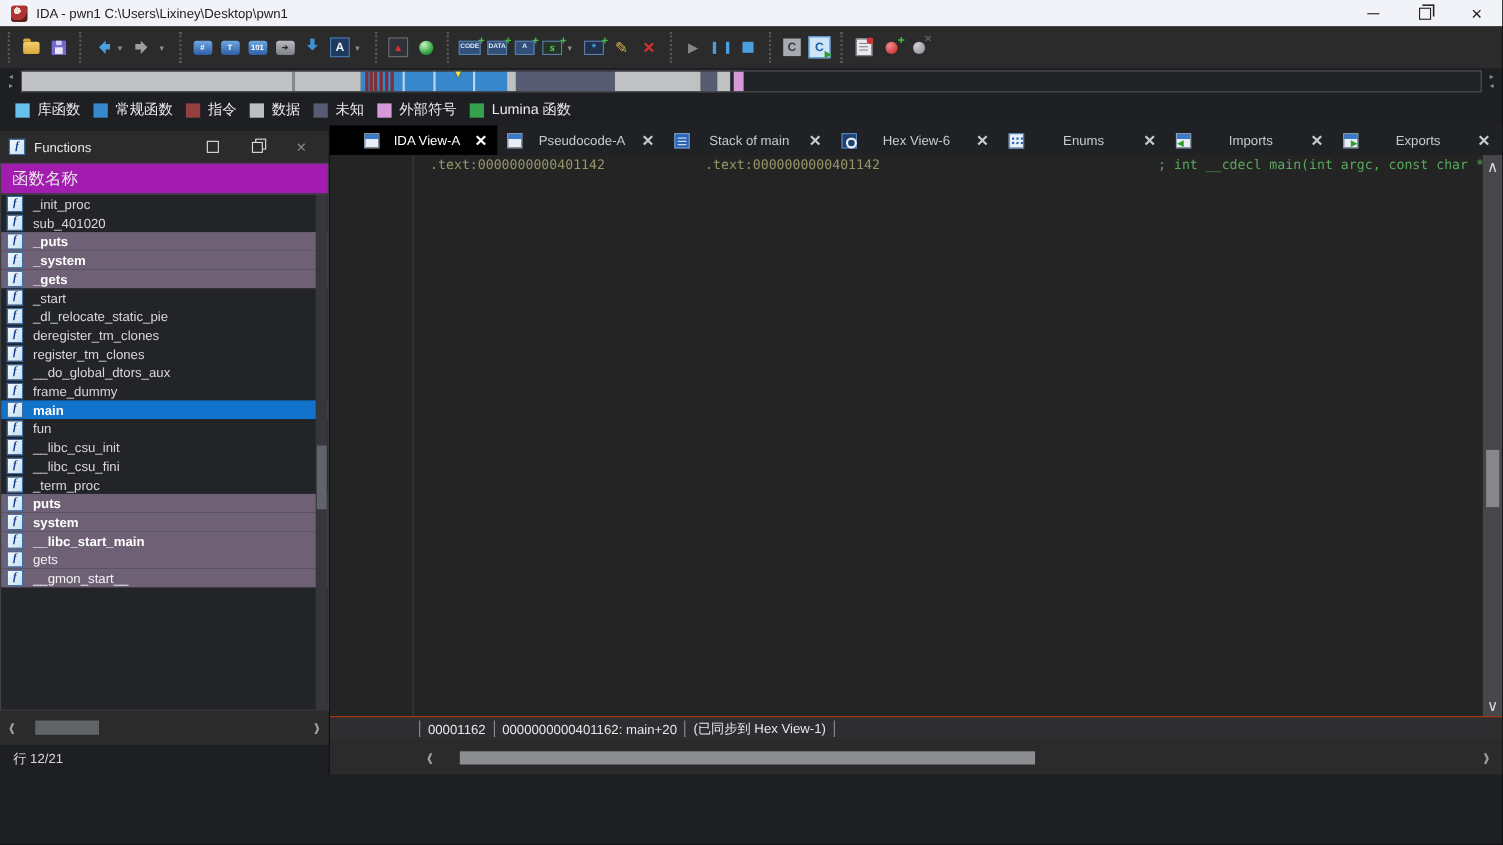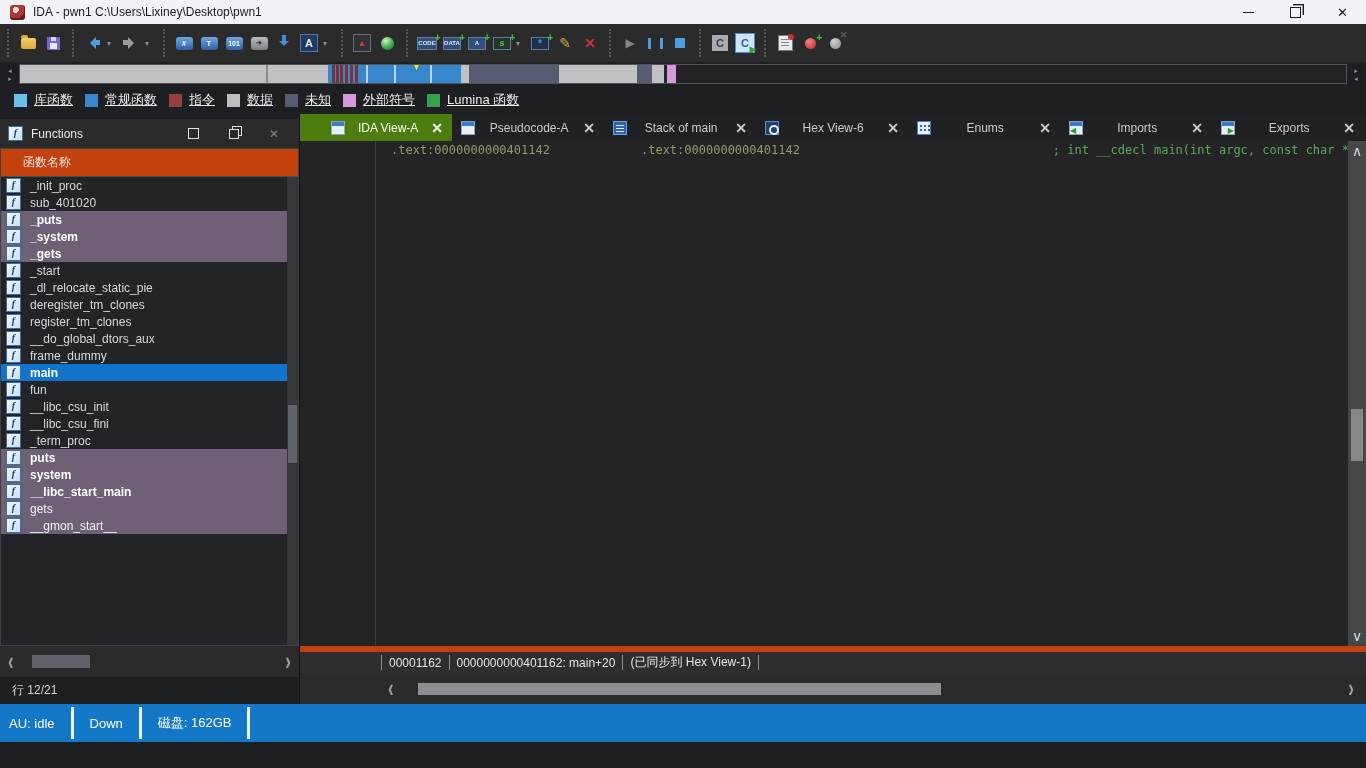"库函数" .lg-item { text-decoration: underline -> none }
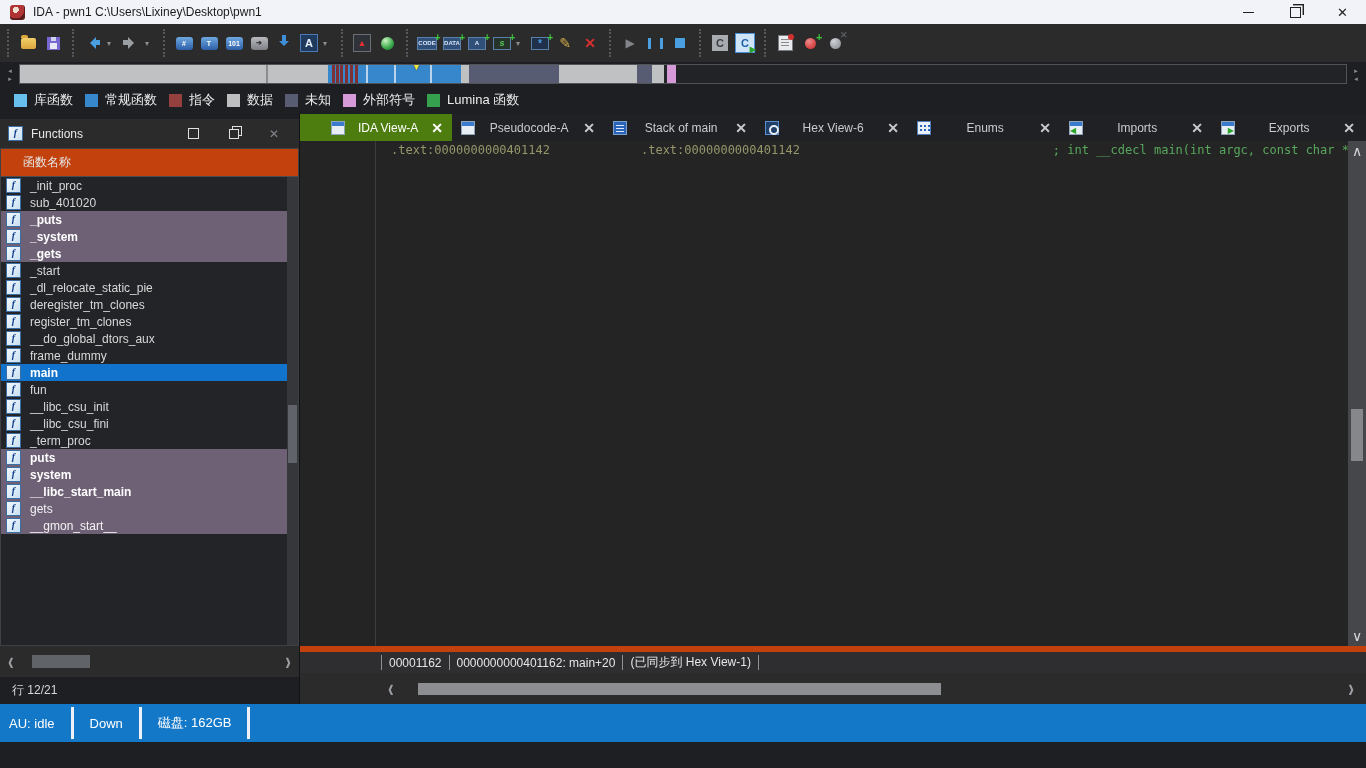"IDA View-A" .tab.active { background: #4d7c0f -> #000000 }
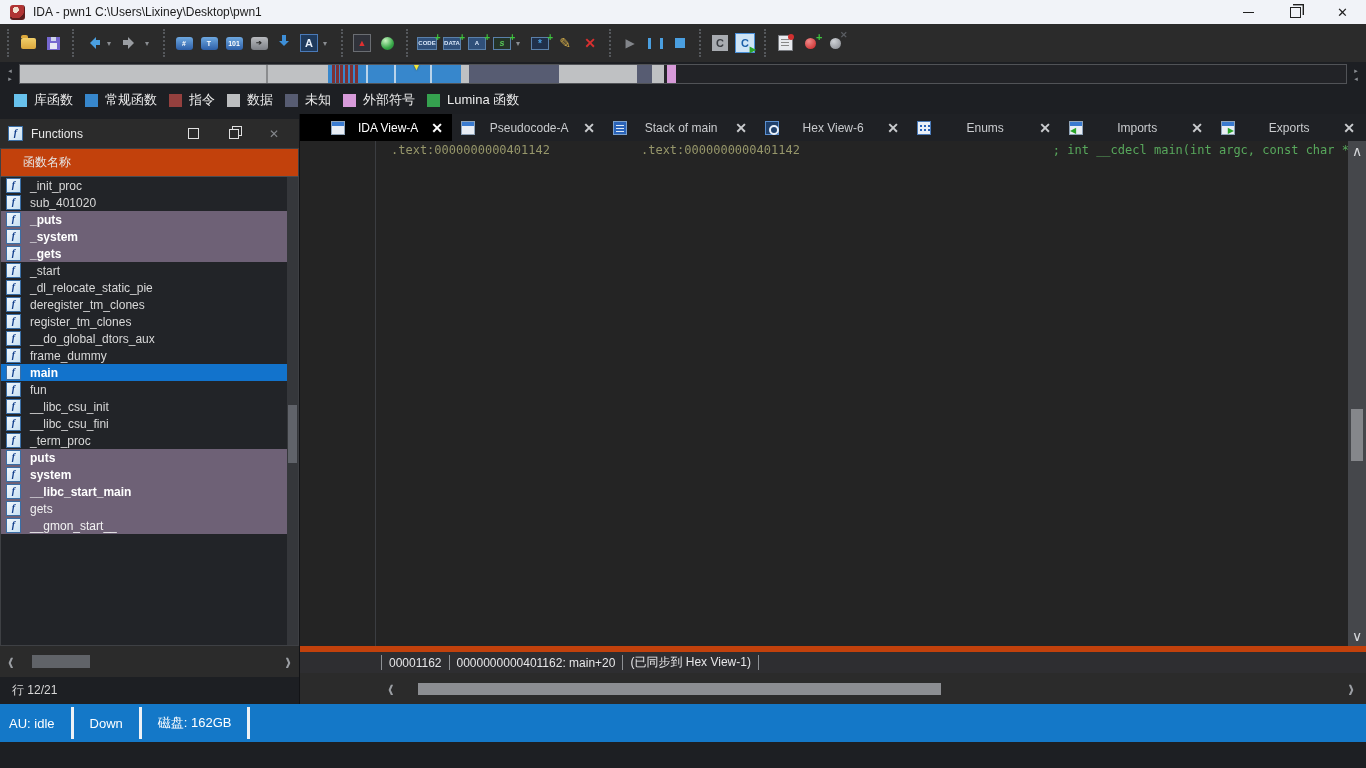"函数名称" .fcolhead { background: #c2410c -> #a21caf; font-size: 12px -> 15px; padding-left: 22px -> 10px }
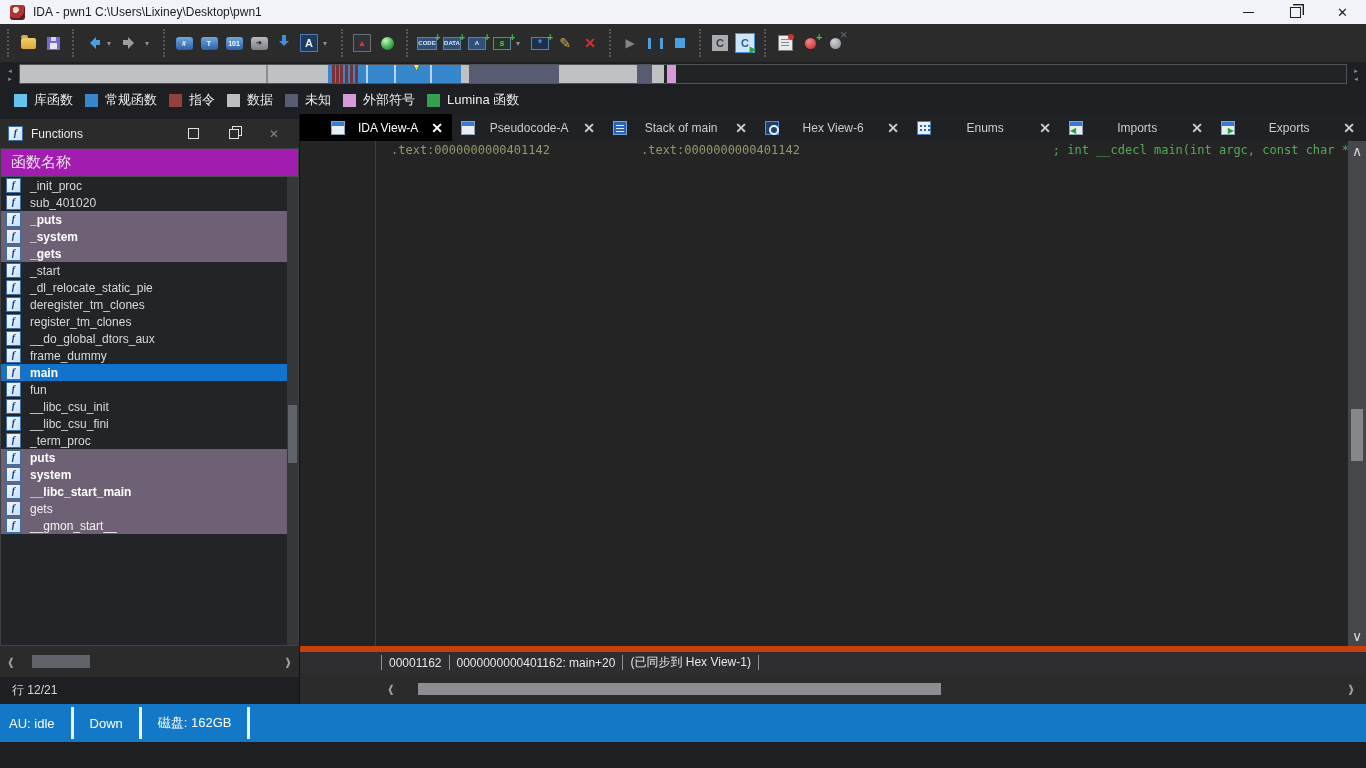"00001162" .infobar { border-top: 6px solid #c2410c -> 1px solid #c2410c }
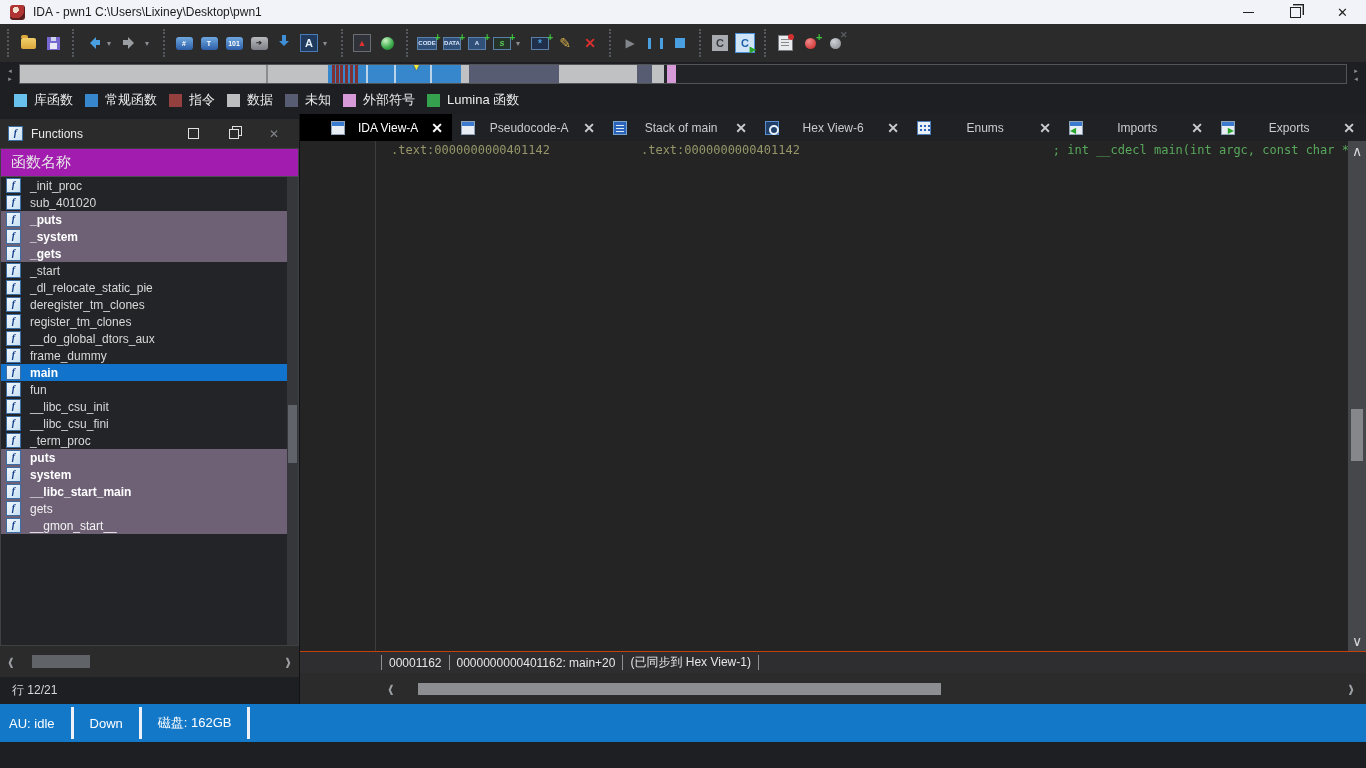"AU: idle" div.statusbar { html: <div> <span>AU: idle</span> <span></span> <span>Down</span> <span></span> <span>磁盘: 162GB</span> <span></span> </div> -> none }
